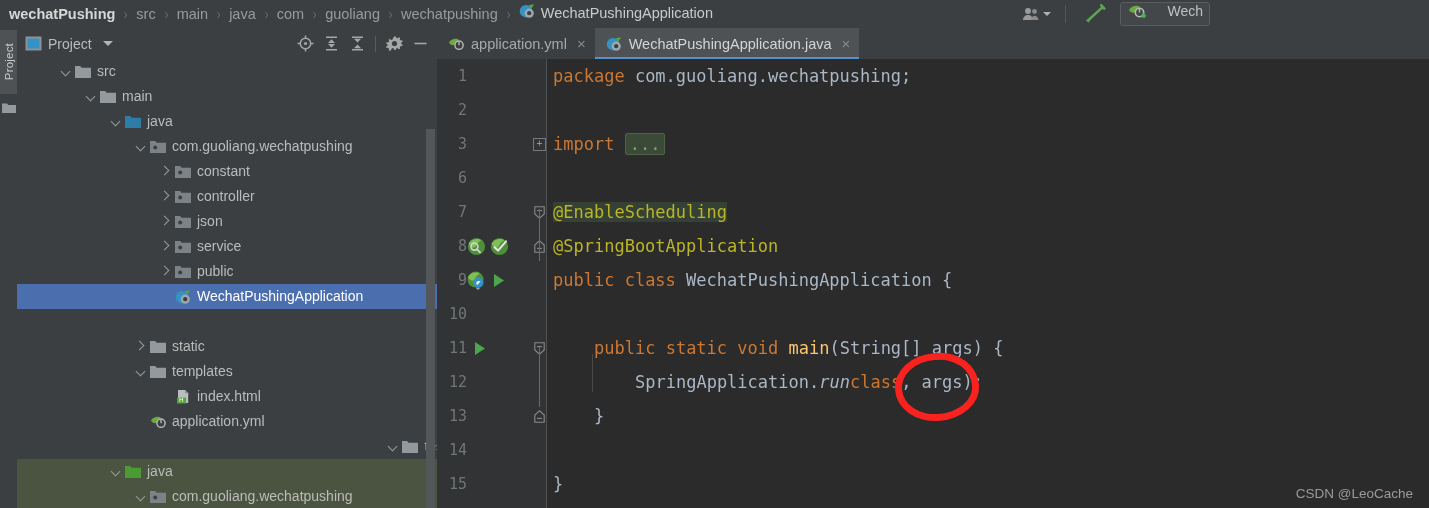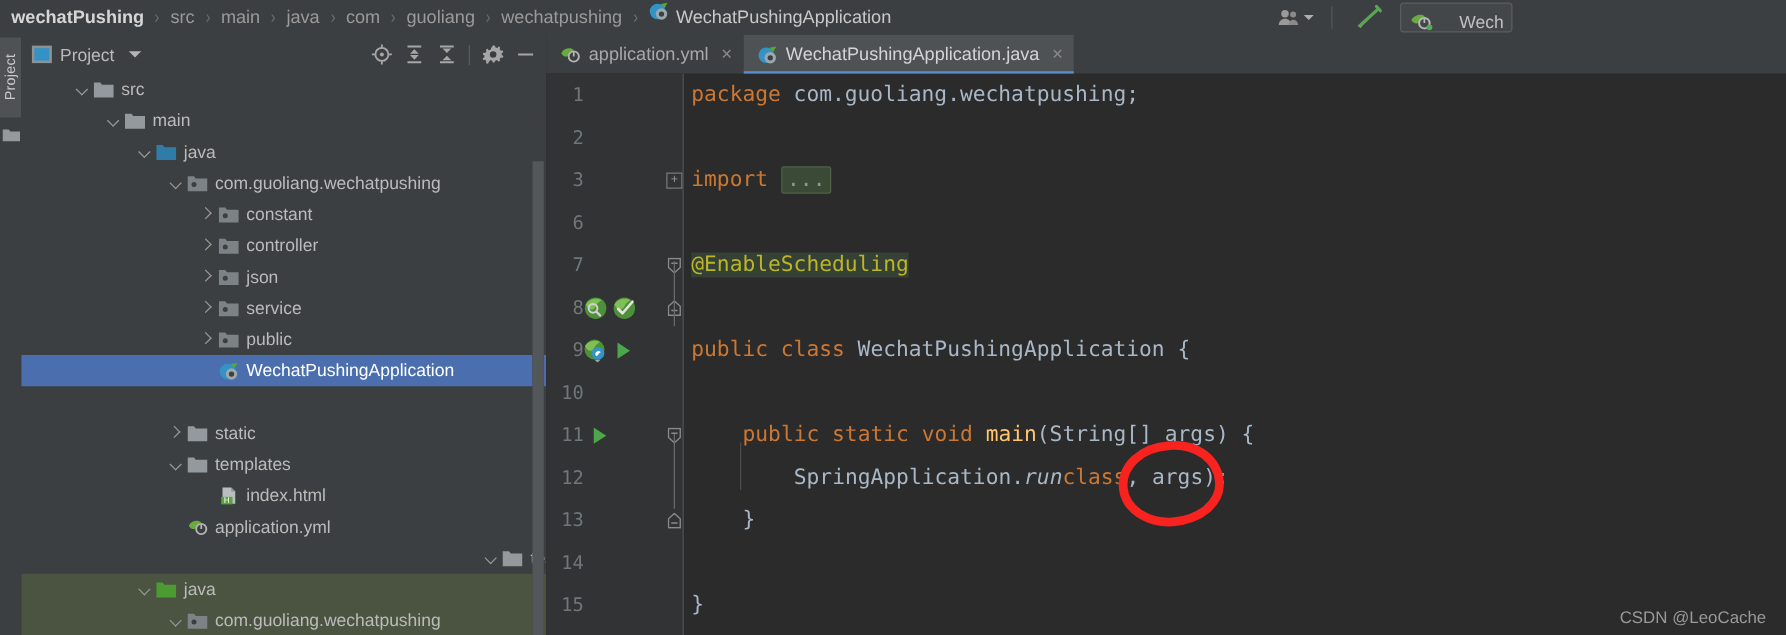"Wech" .runcfg { align-items: flex-end -> flex-start }
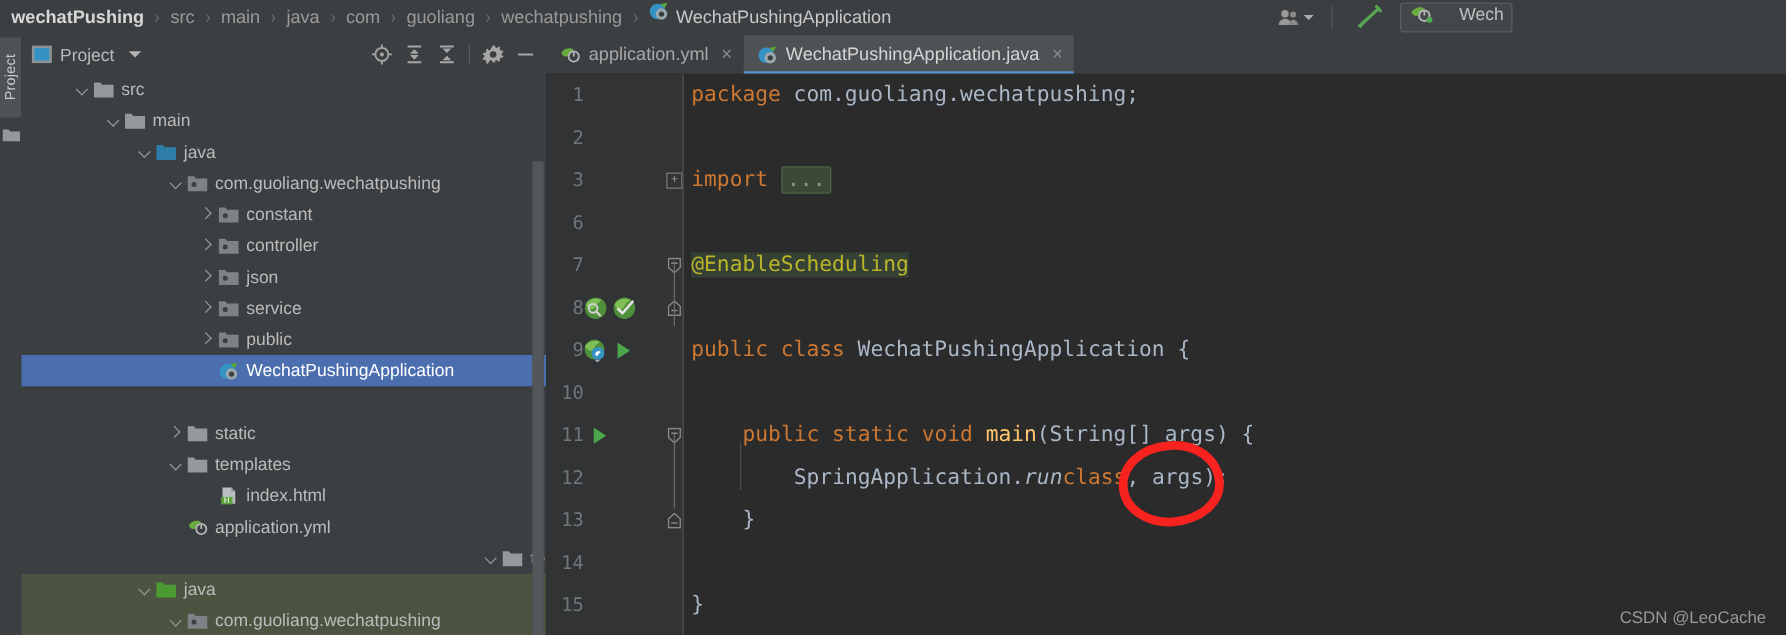"@SpringBootApplication" div.codeline { html: none -> <div><span>@SpringBootApplication</span></div> }
